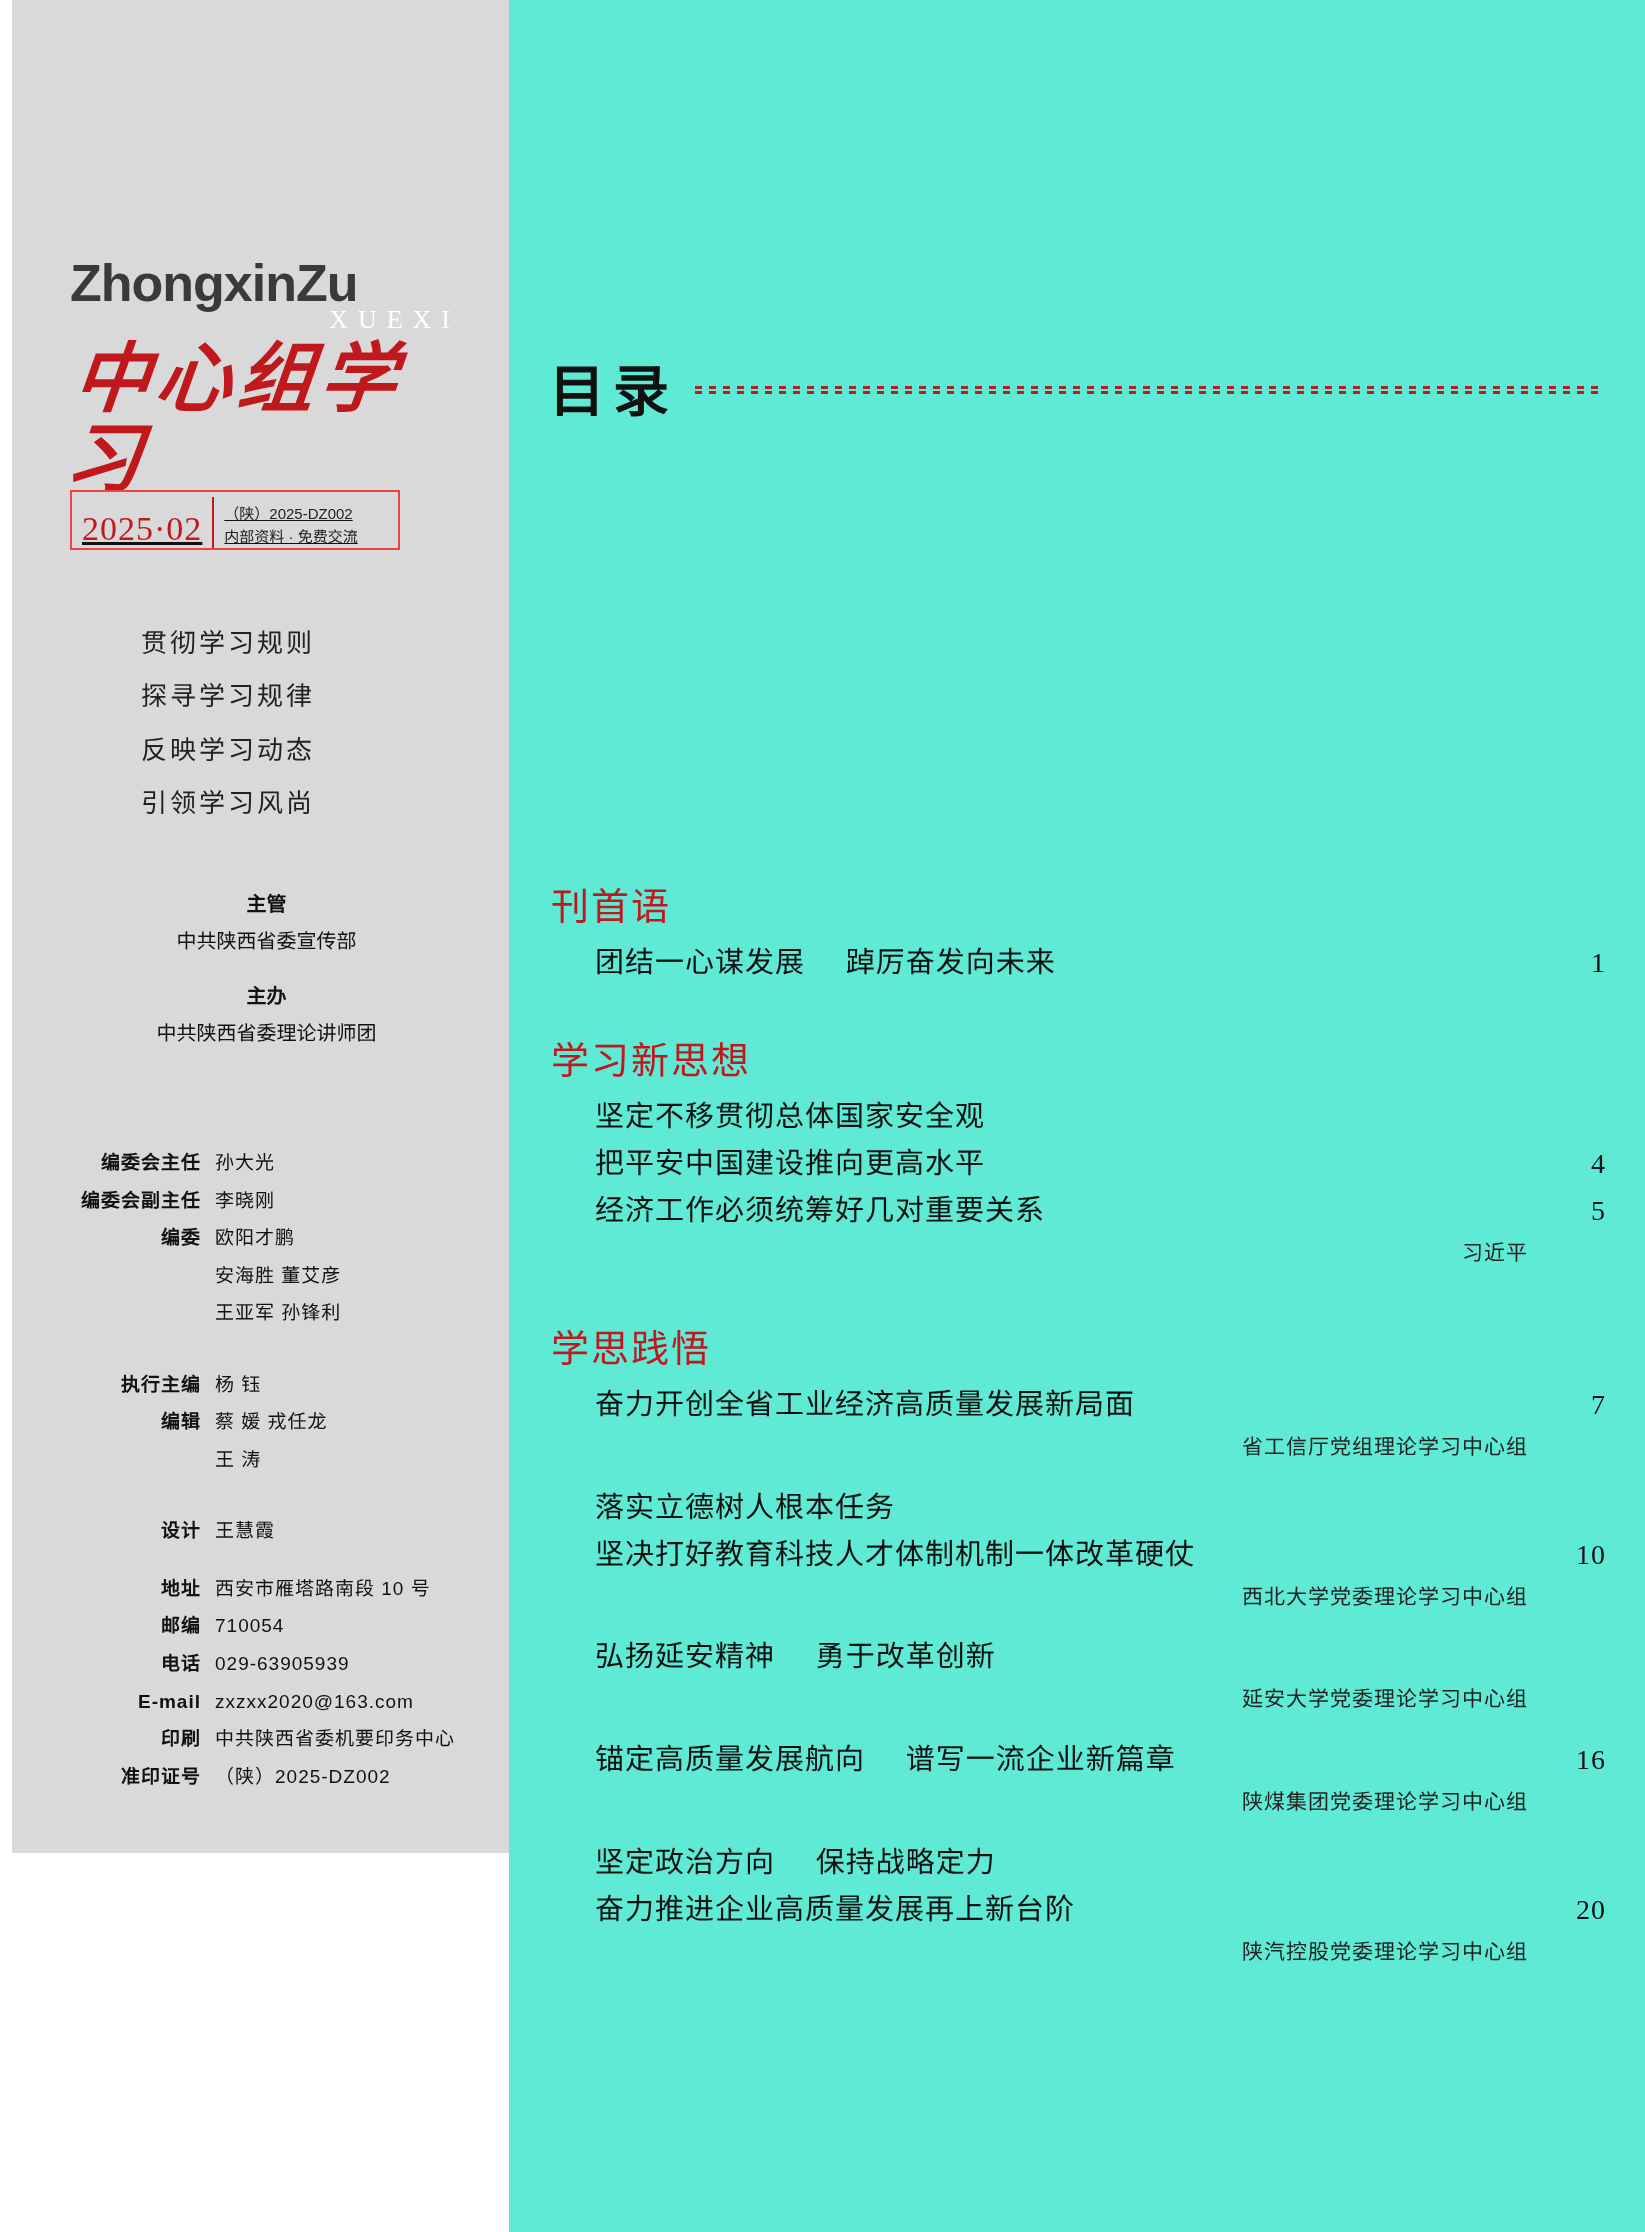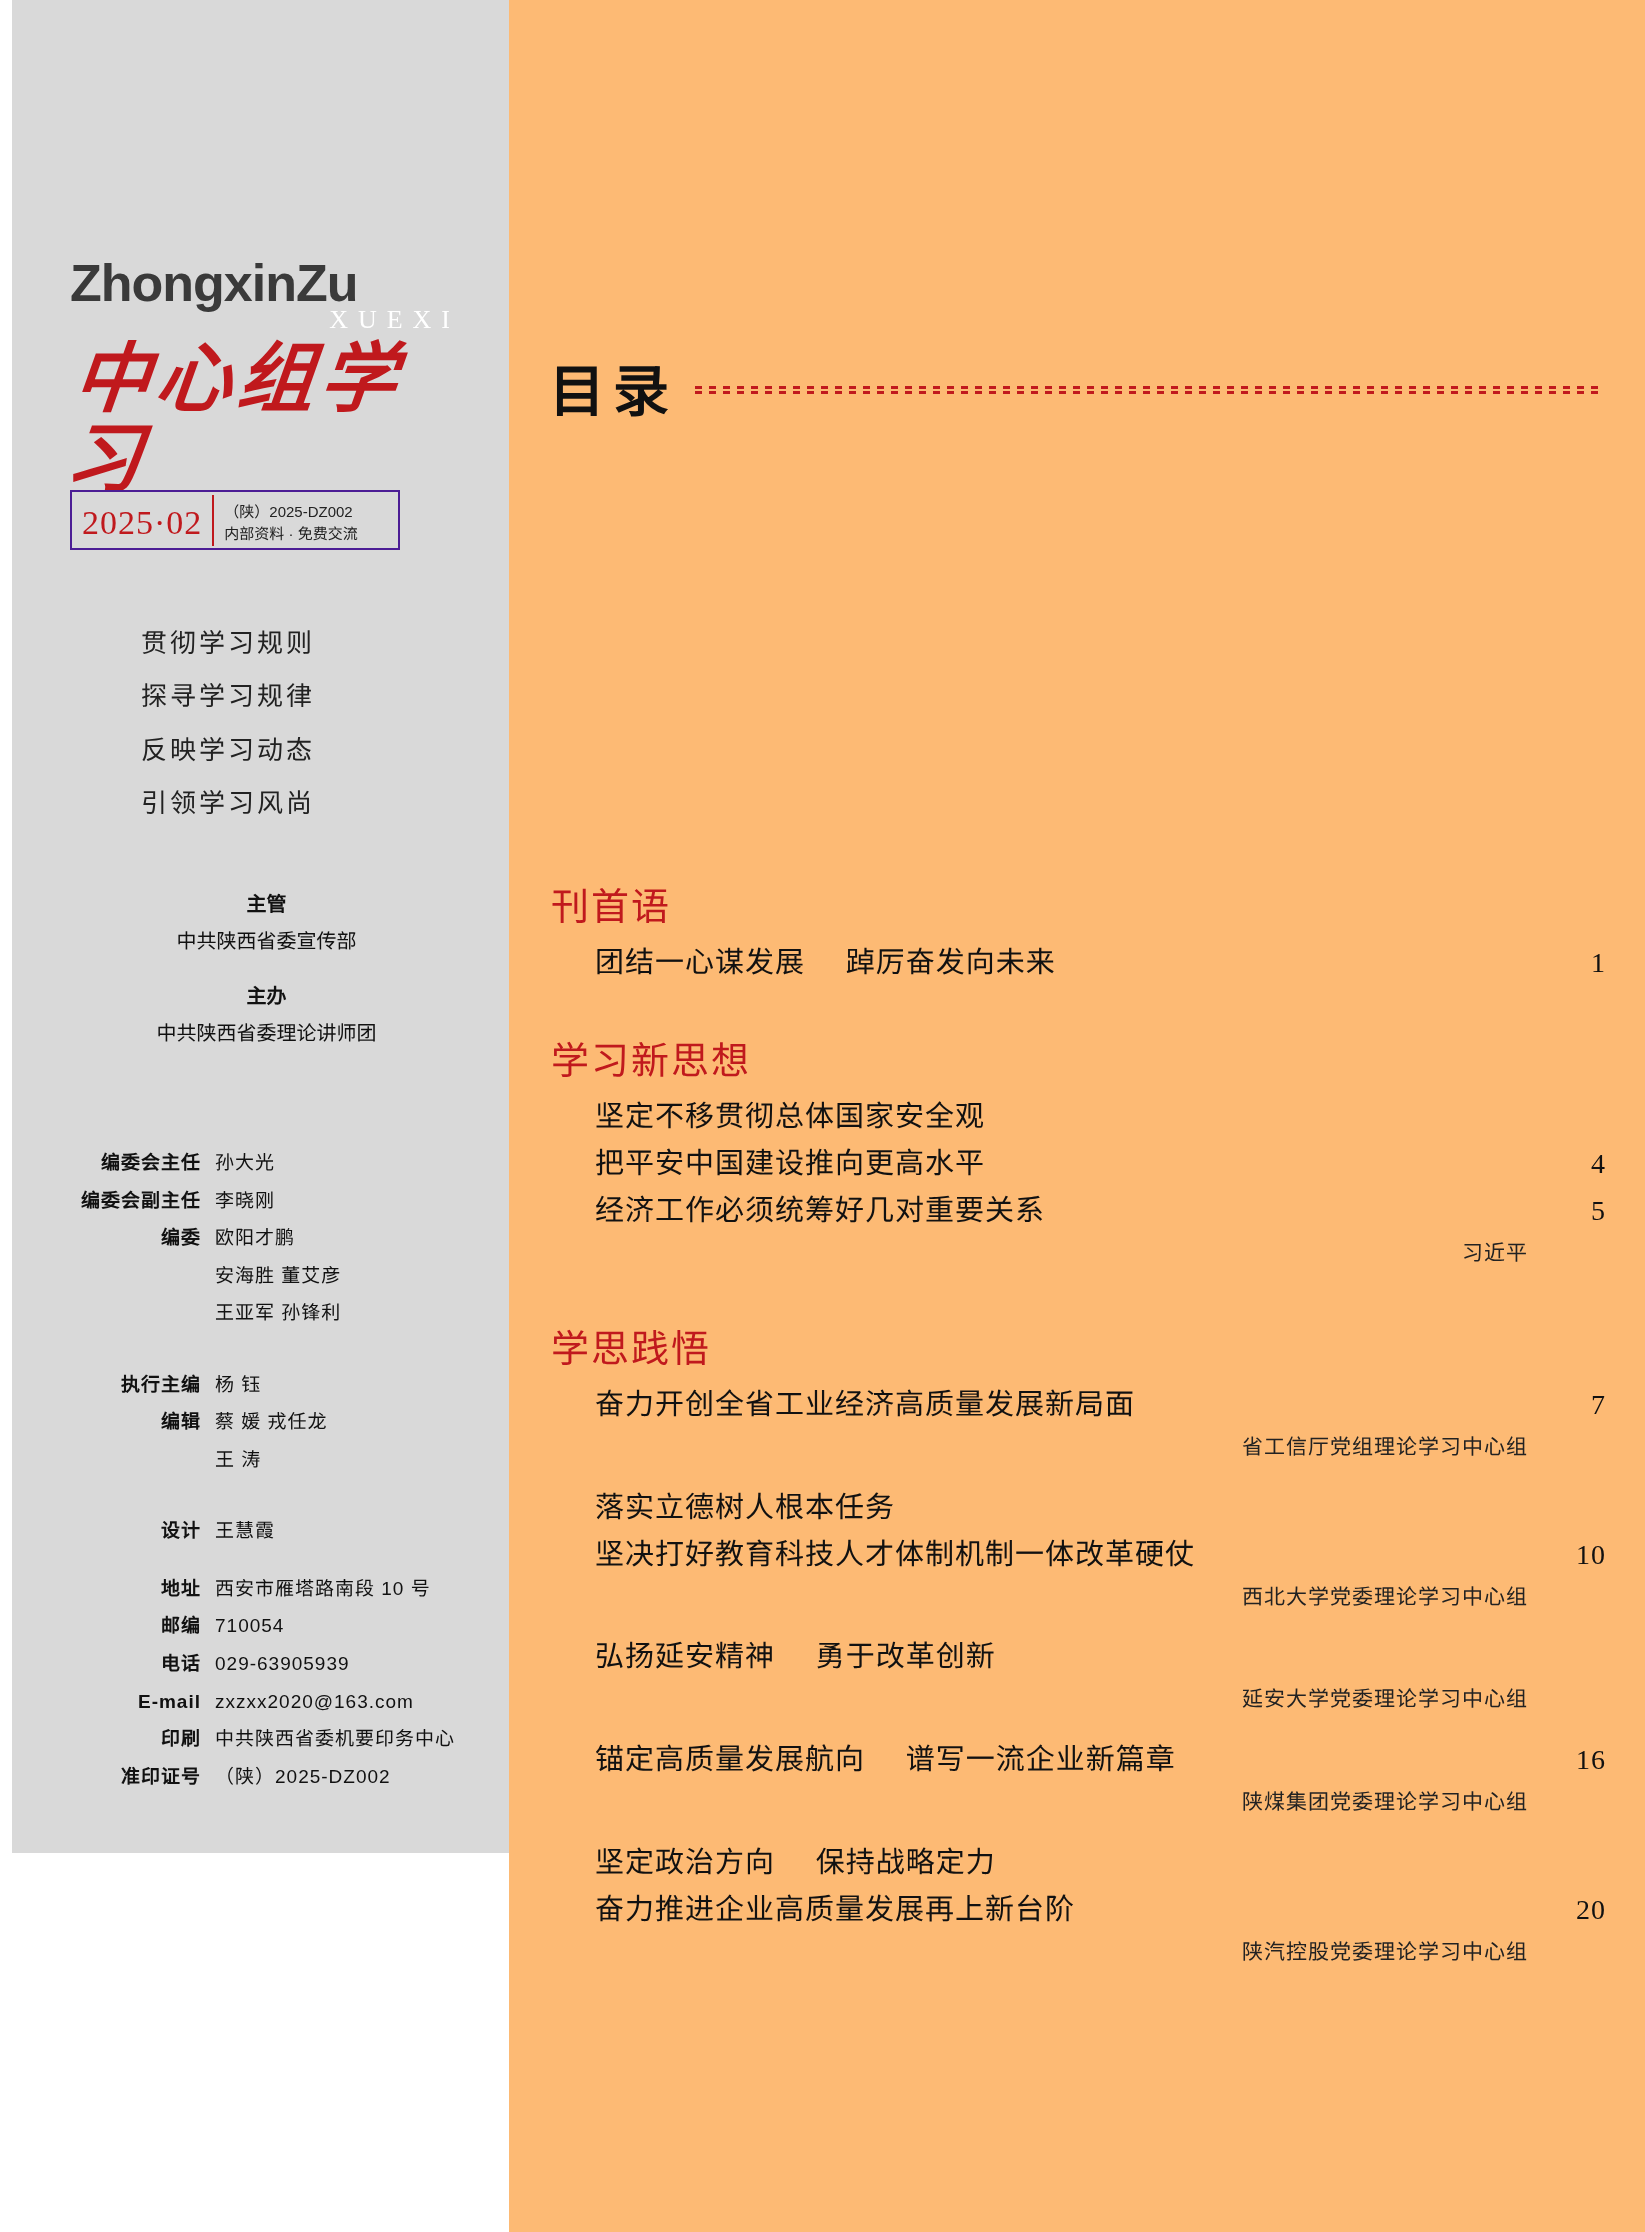"目录" .right-col { background: #fdba74 -> #5eead4 }
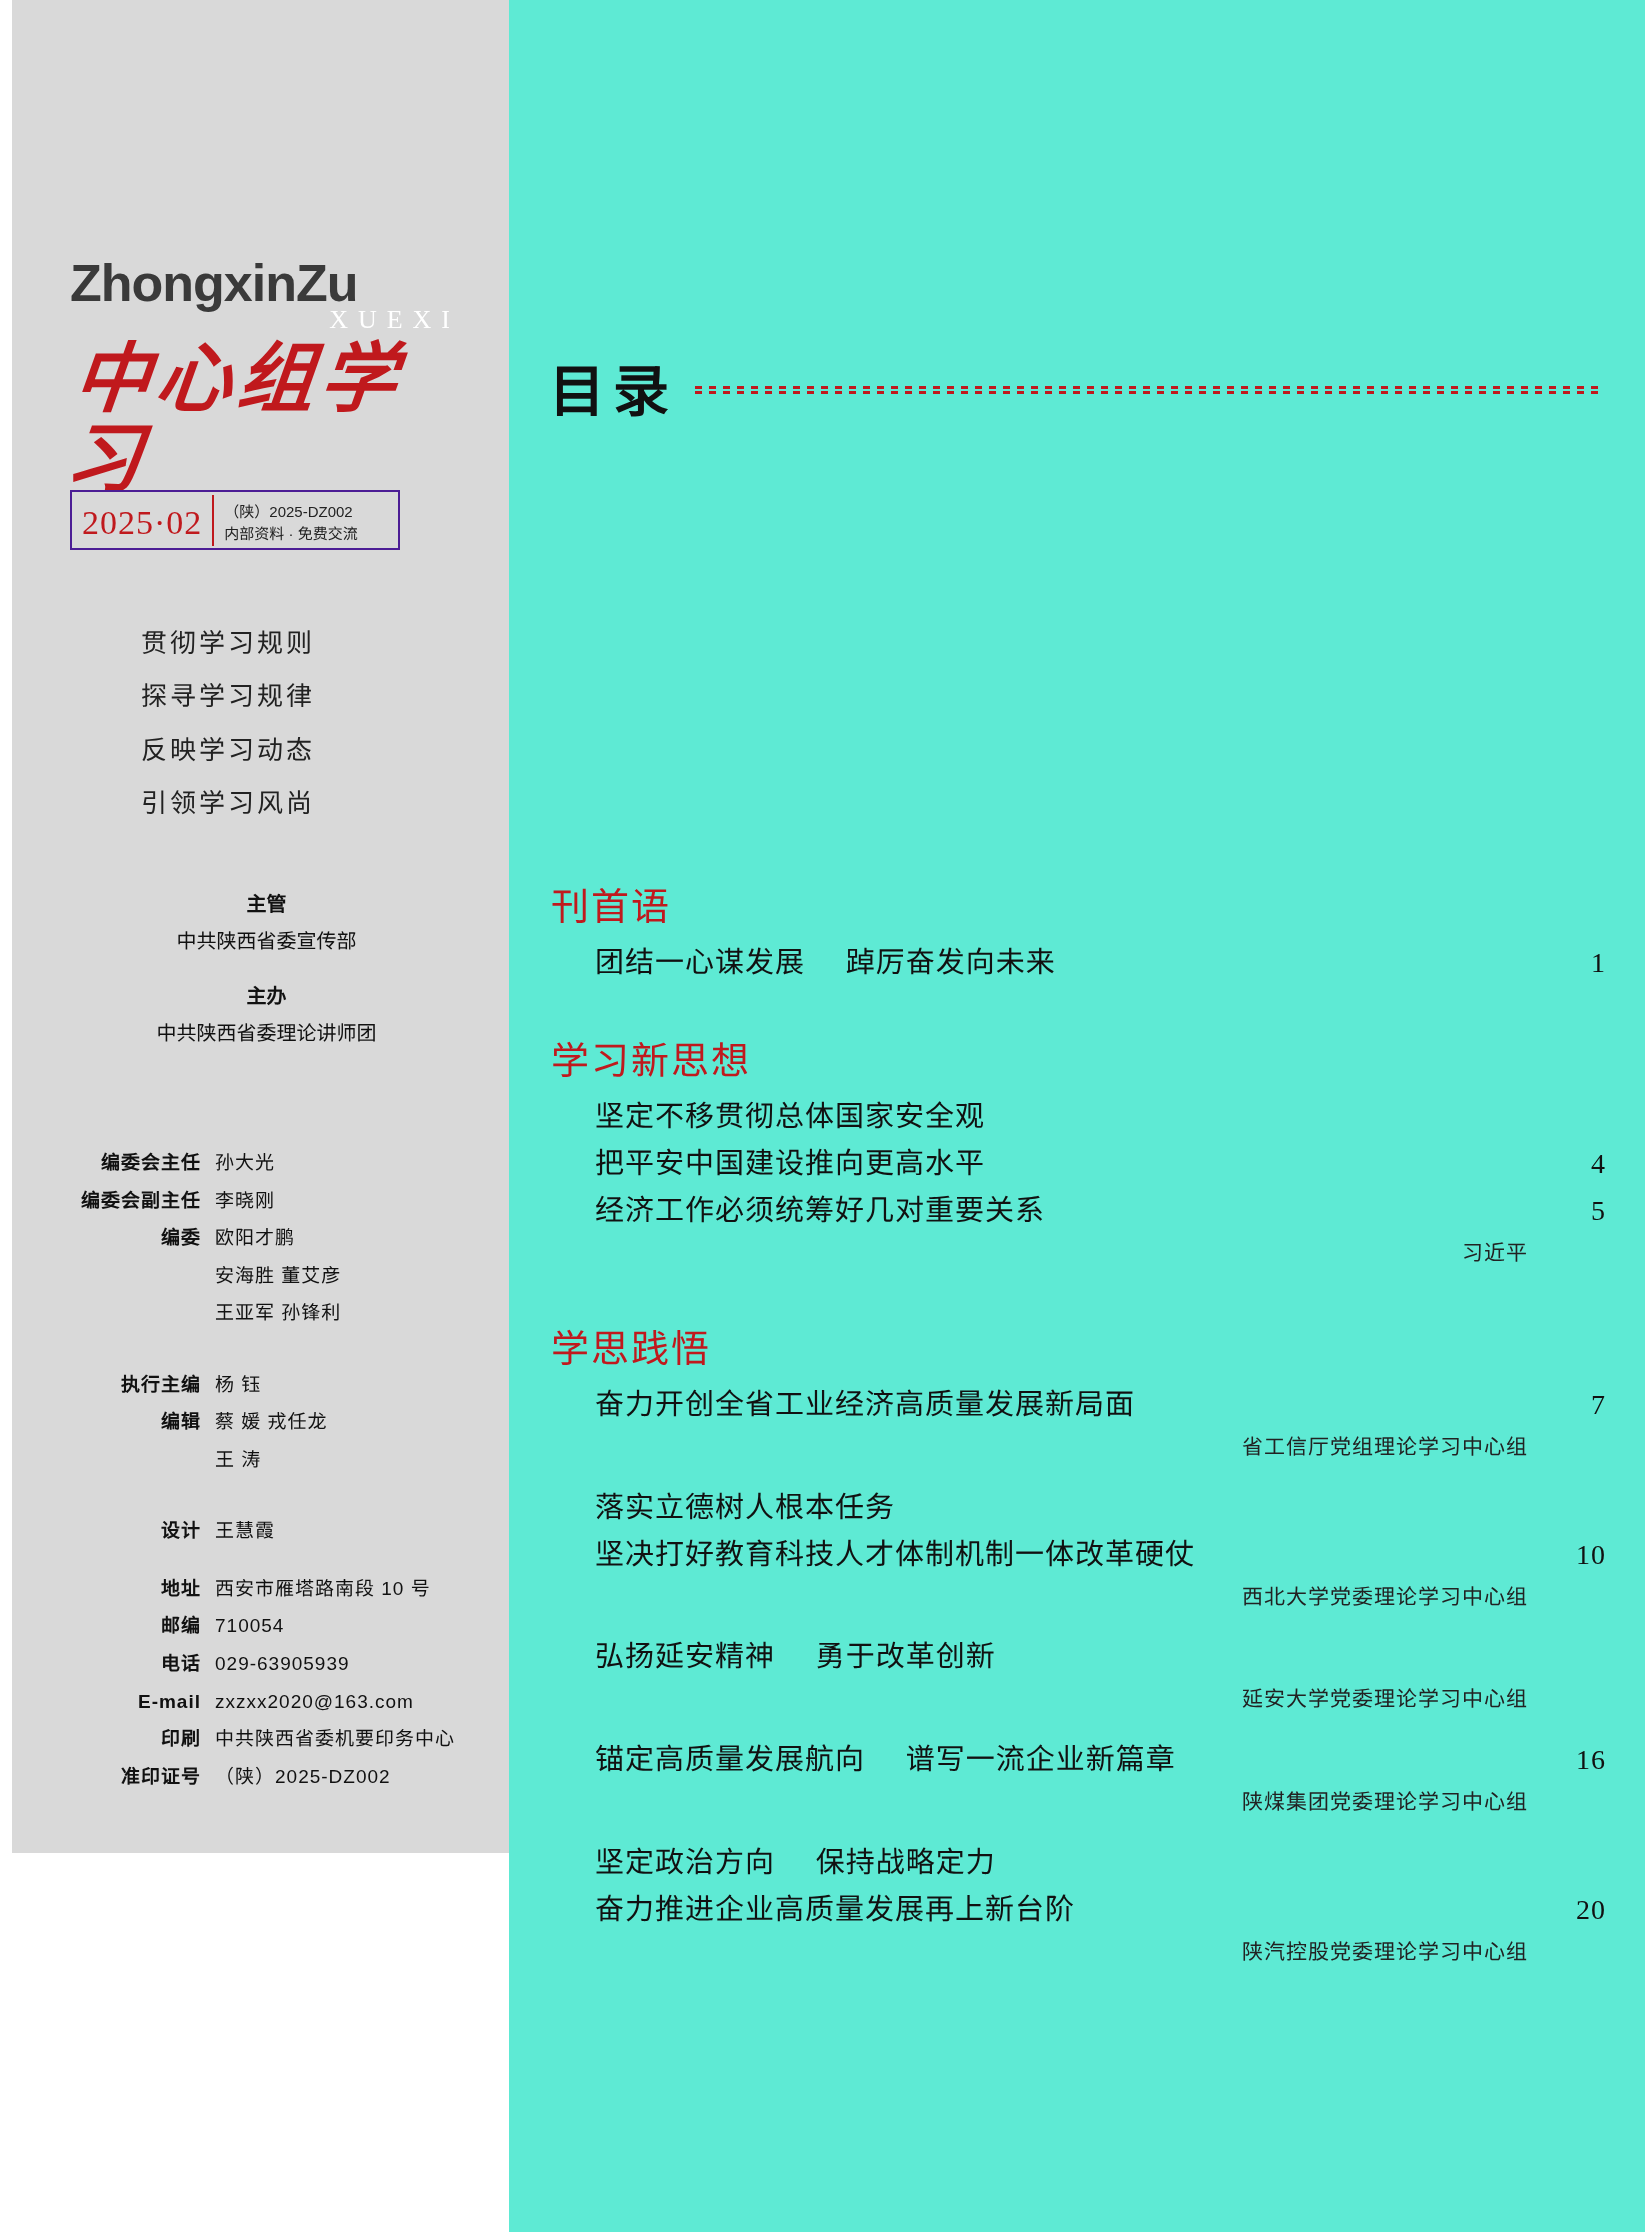"2025·02" .issue-box { align-items: center -> flex-end; border: 2px solid #4c1d95 -> 2px solid #ef4444; text-decoration: none -> underline }
